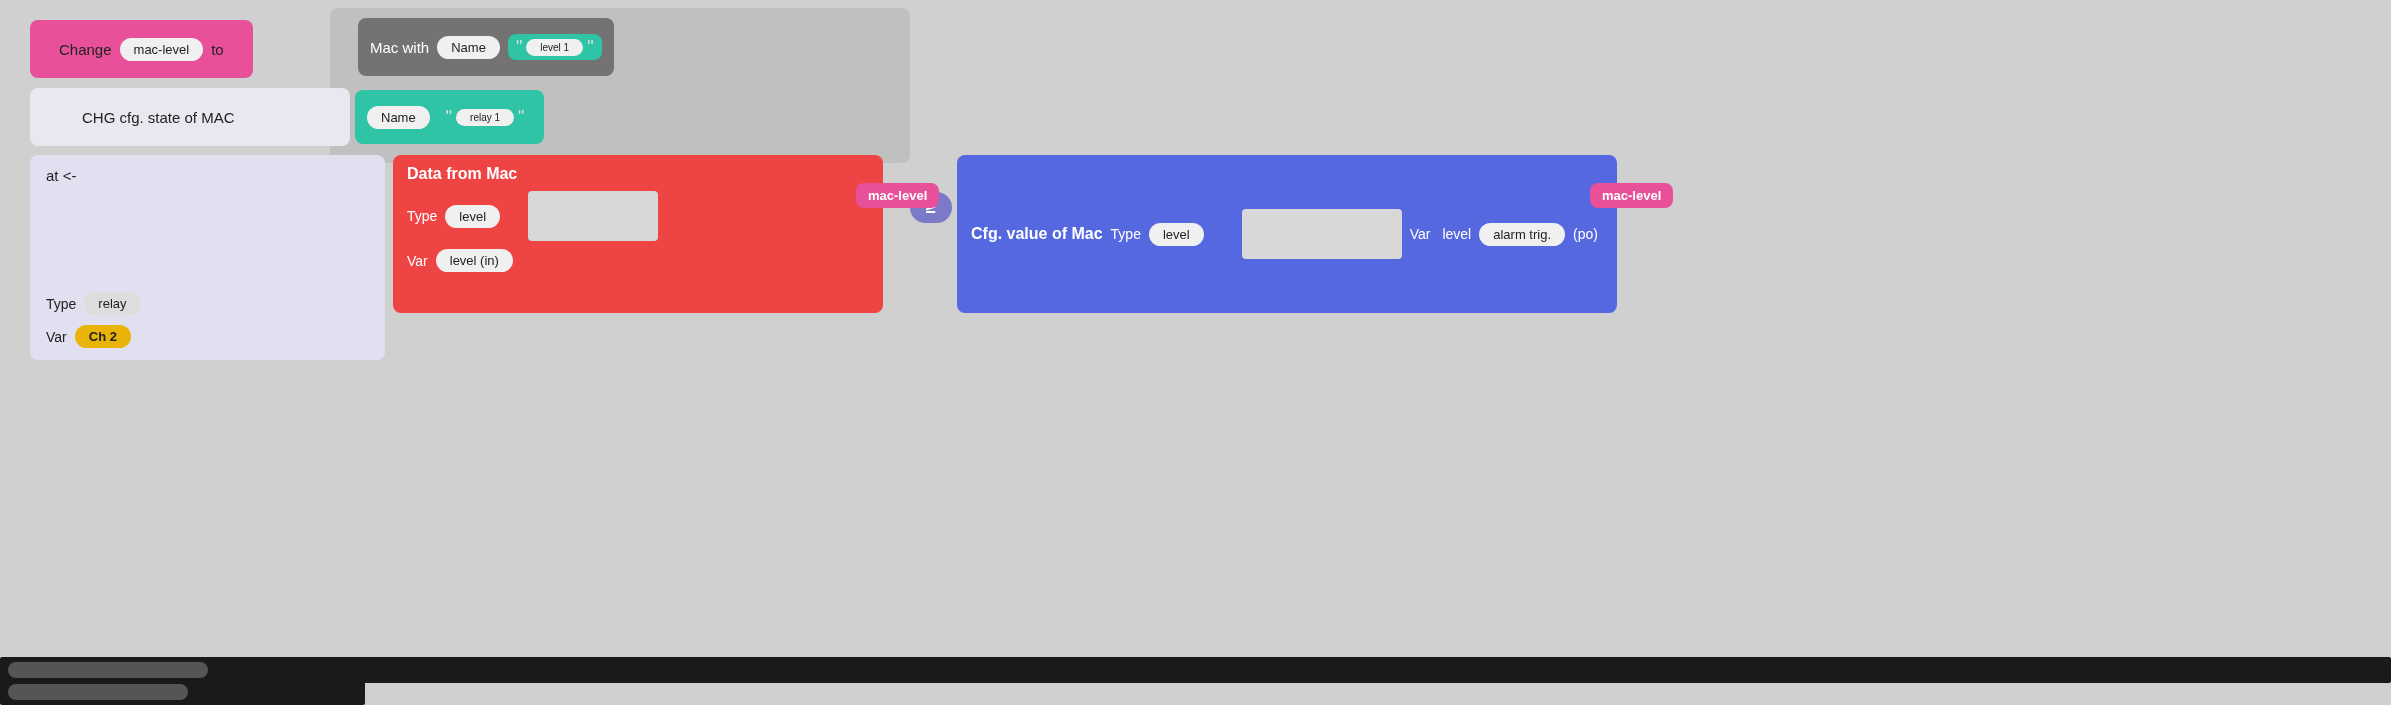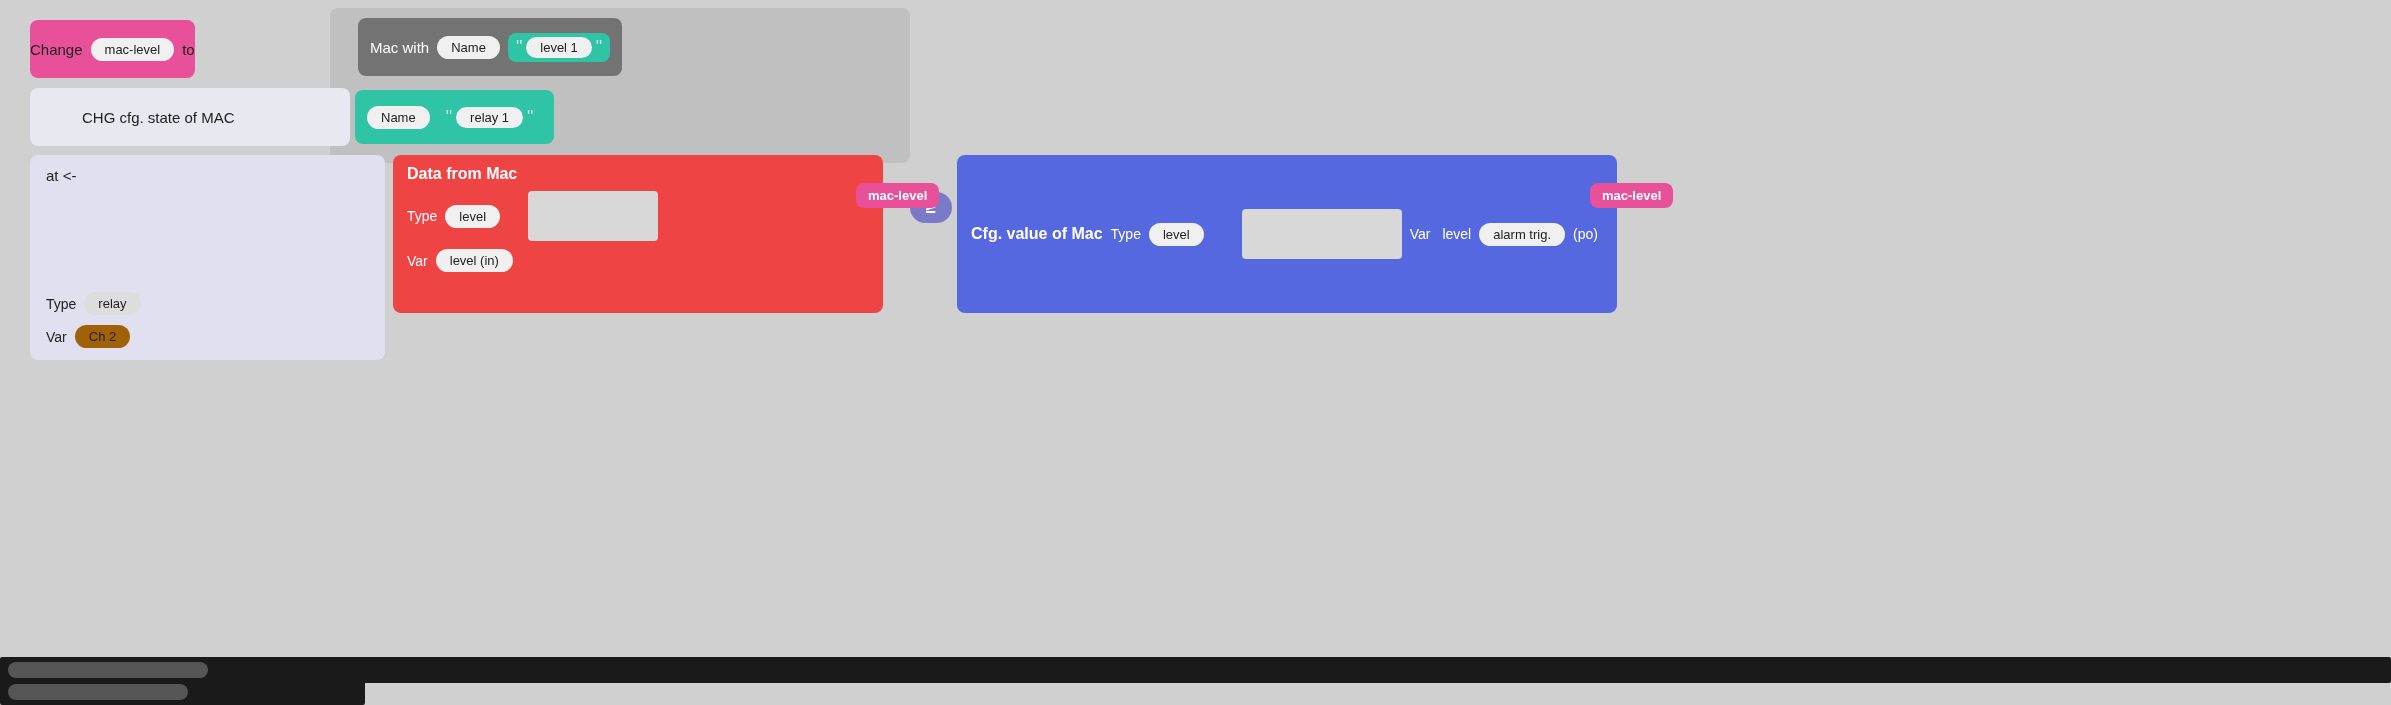"Change" .block-change { padding: 0 0 -> 0 29px }
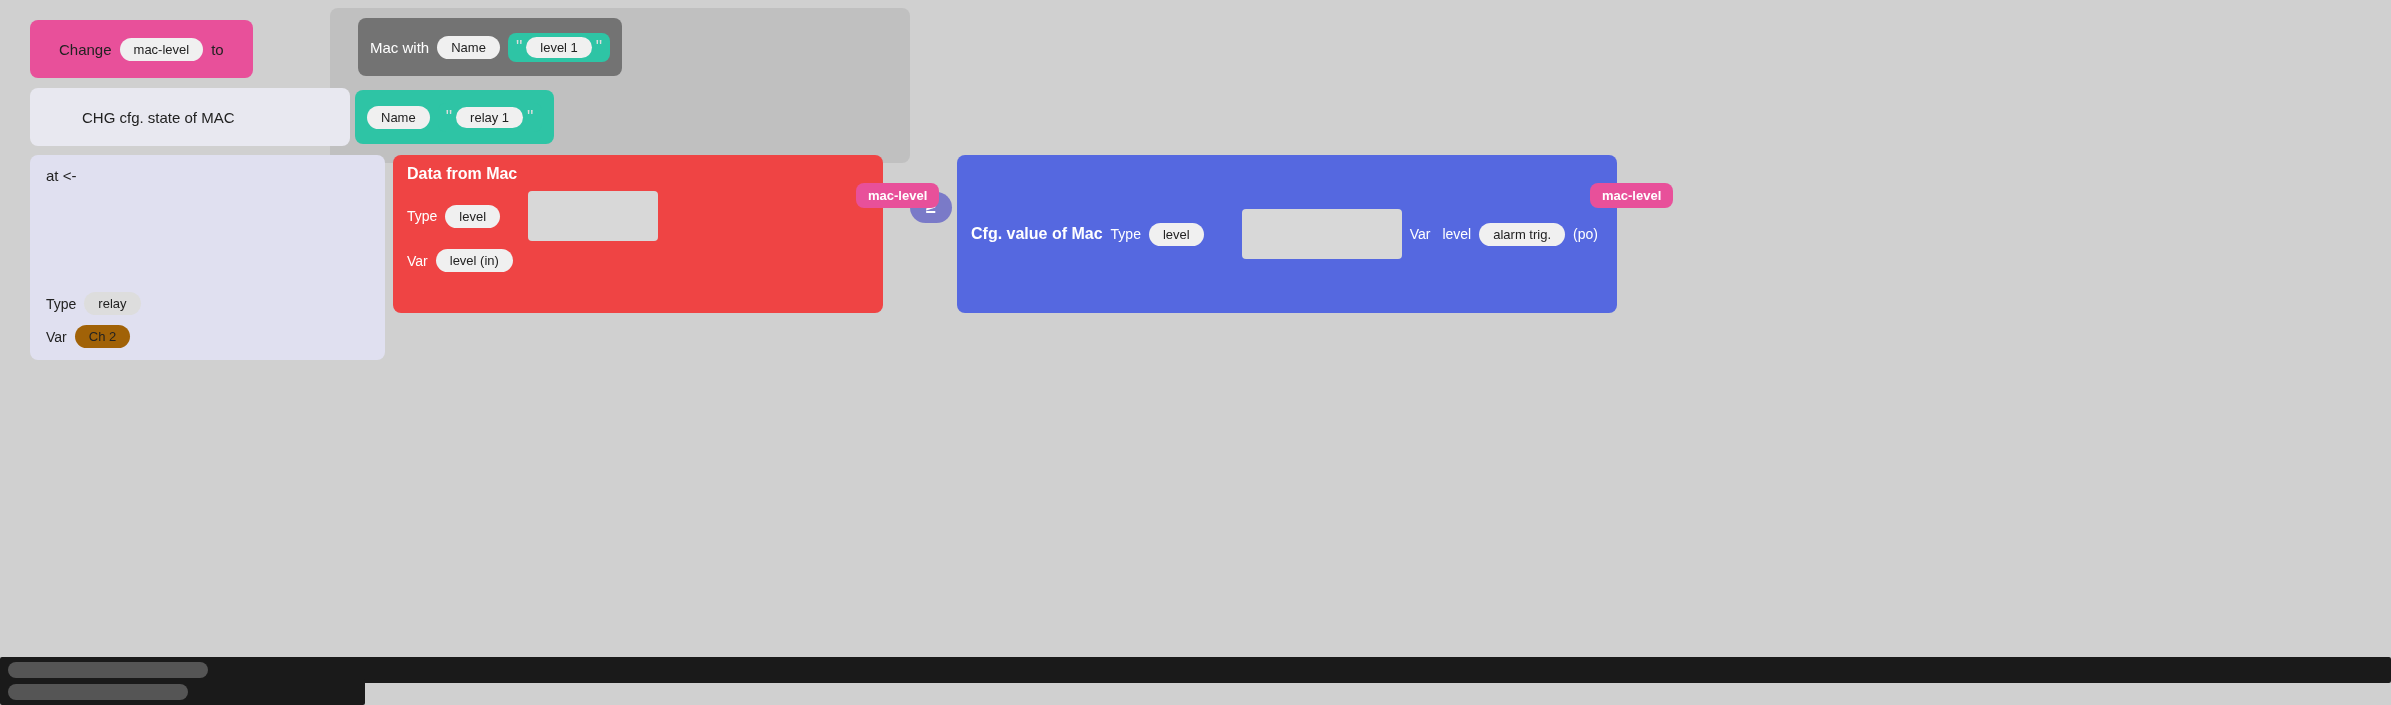"level 1" .green-quoted .inner-pill { font-size: 13px -> 10px }
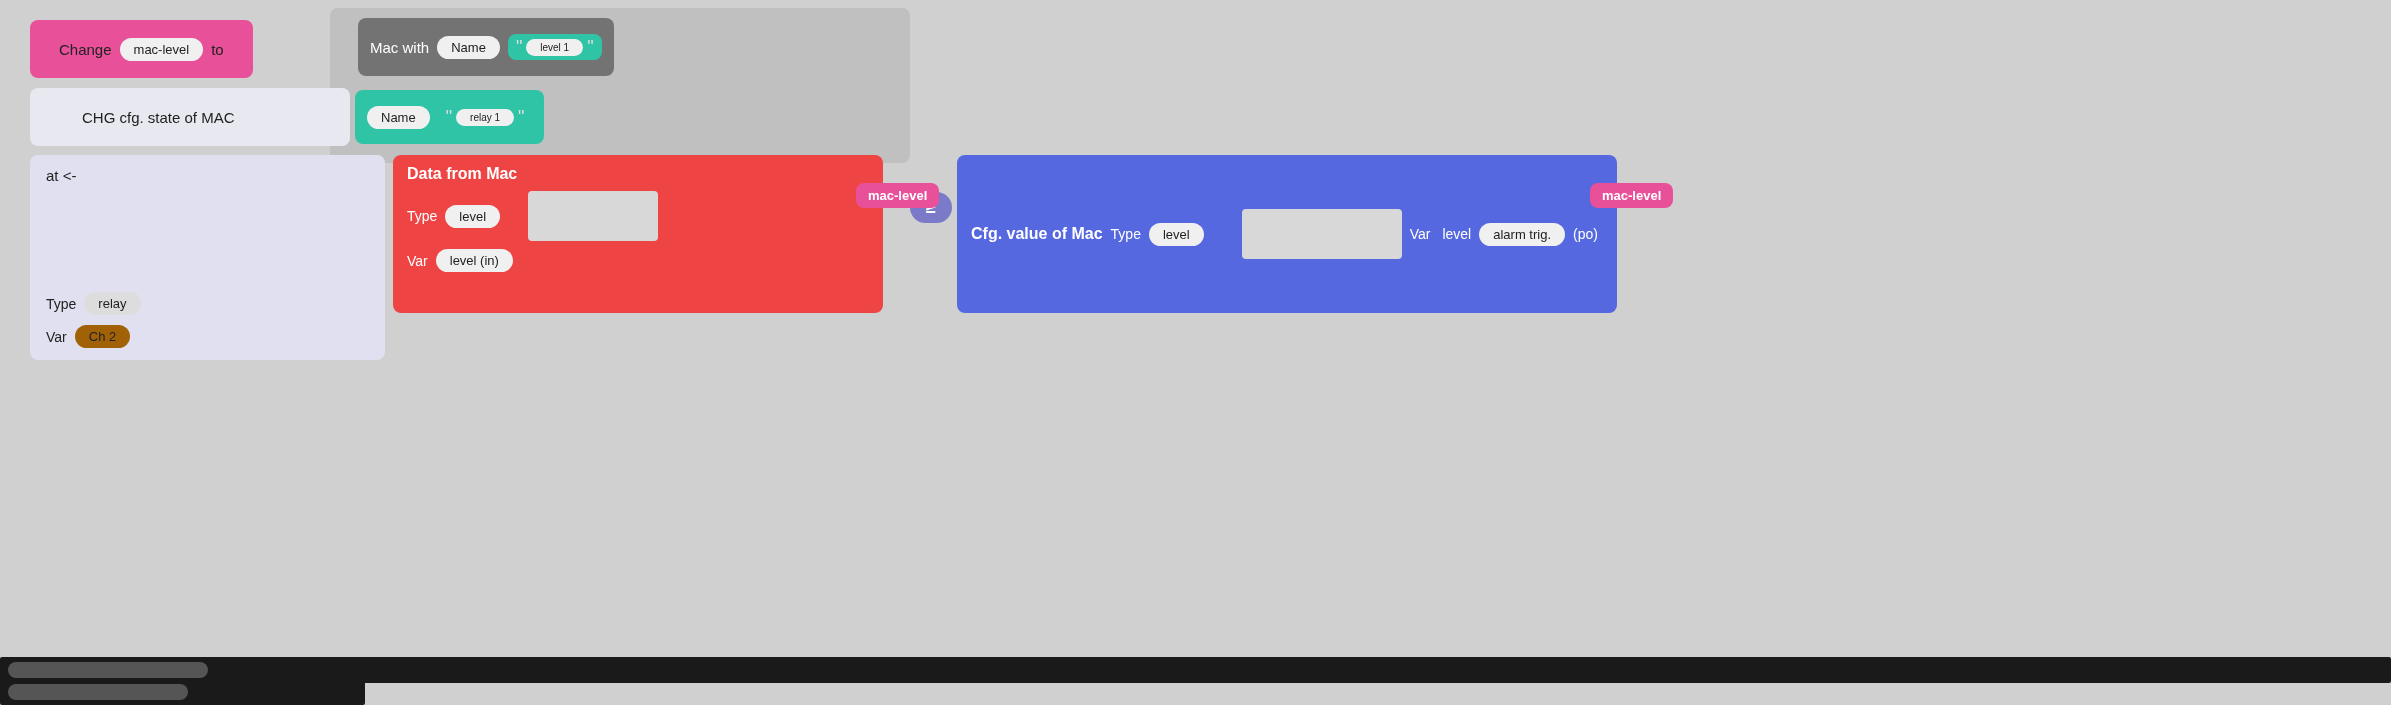"Ch 2" span.pill { background: #a16207 -> #eab308; font-weight: none -> bold }
